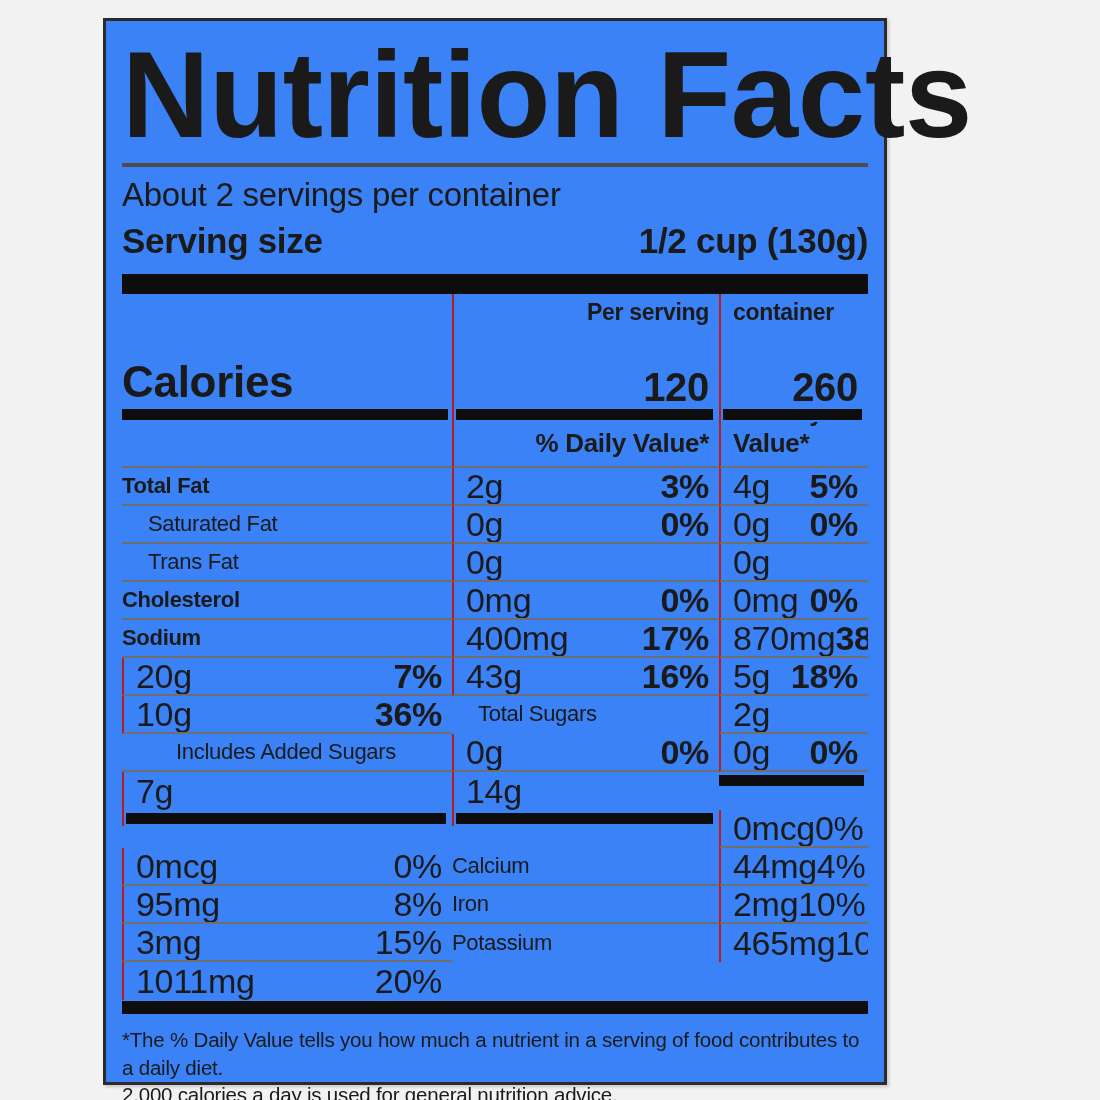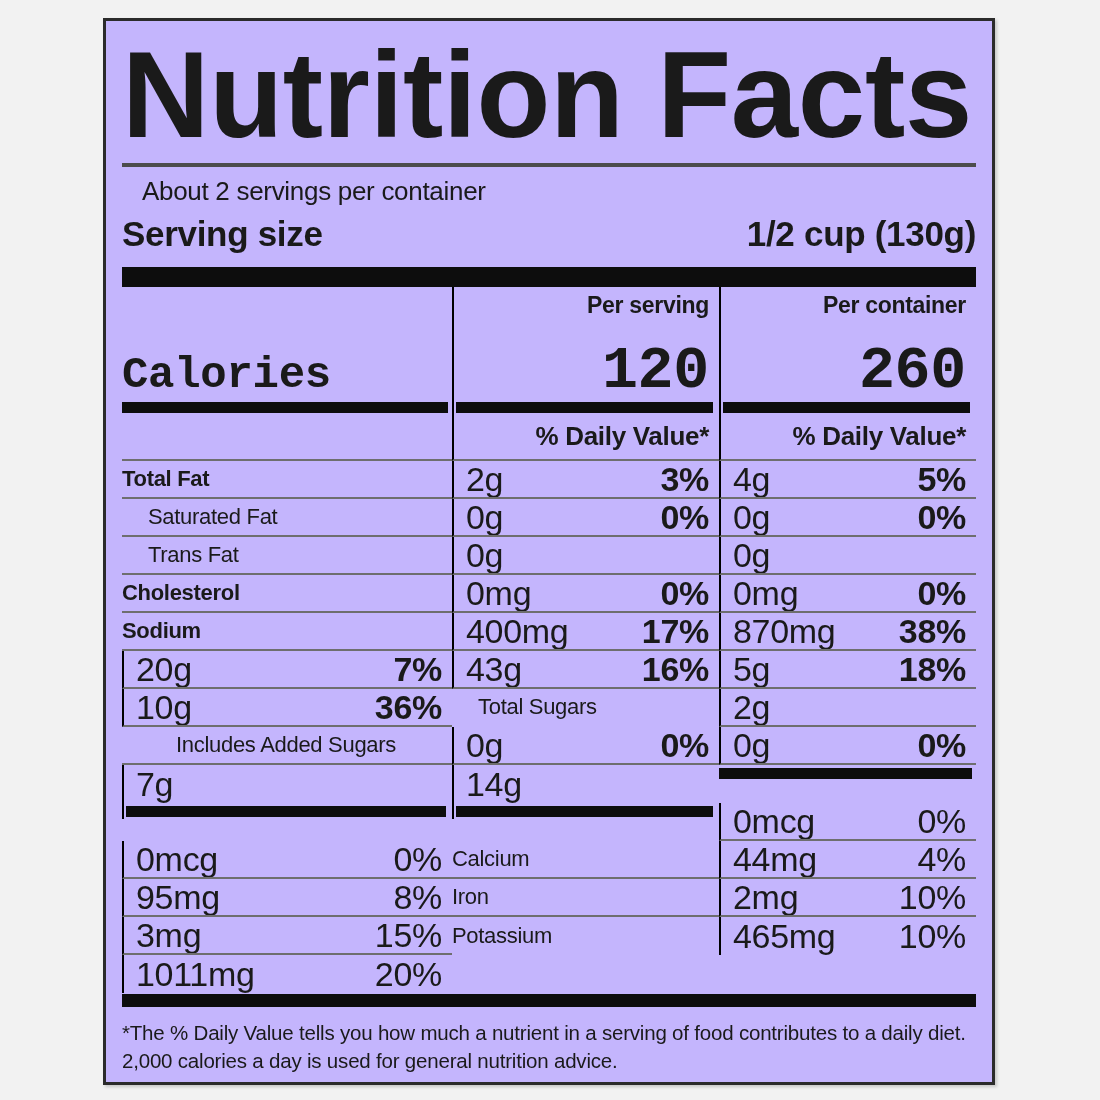"Nutrition Facts" .label { background: #c4b5fd -> #3b82f6; width: 892px -> 784px }
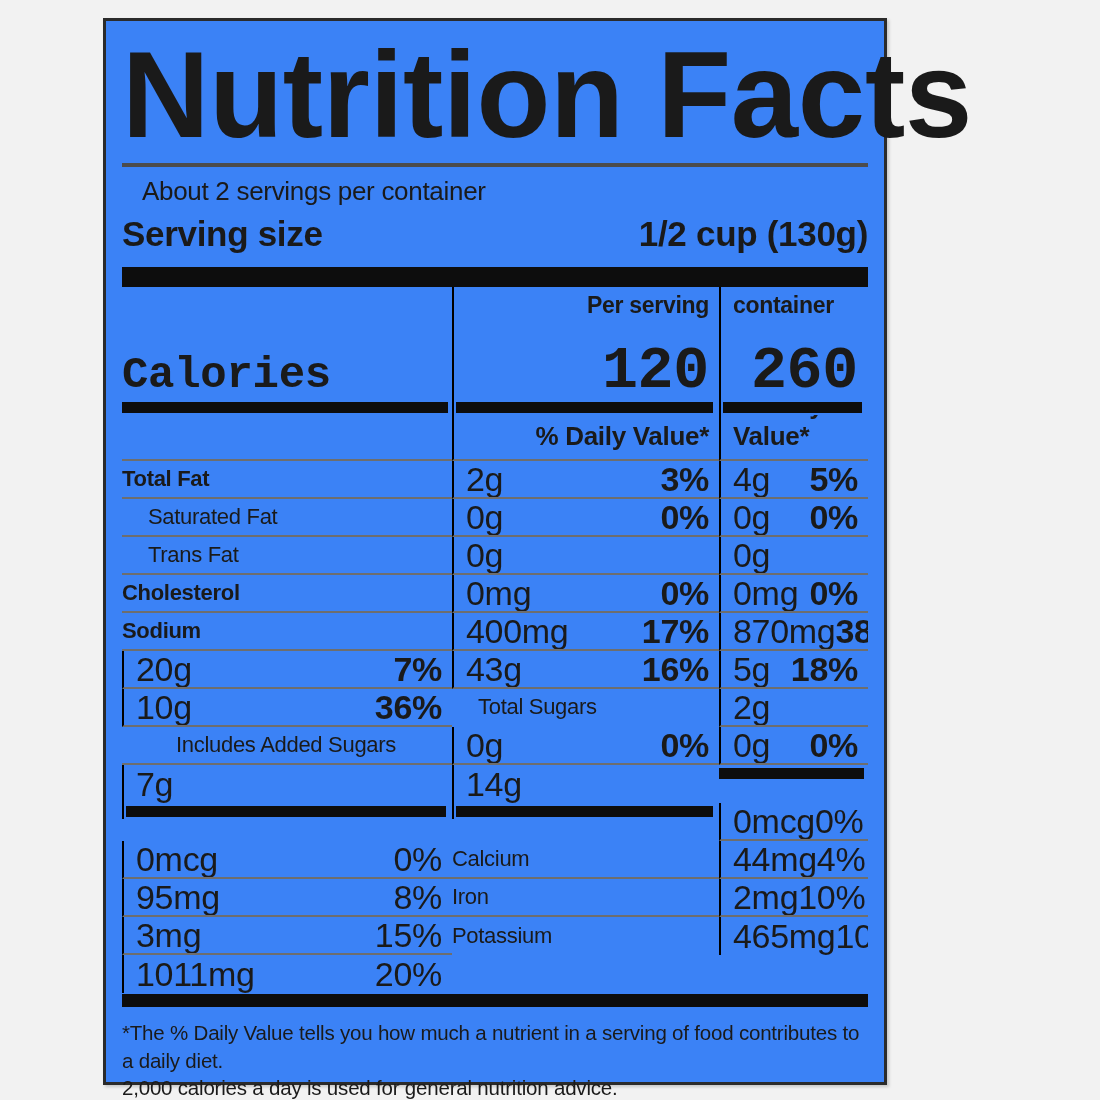"About 2 servings per container" .servings { font-size: 26px -> 33px; margin-left: 20px -> none }
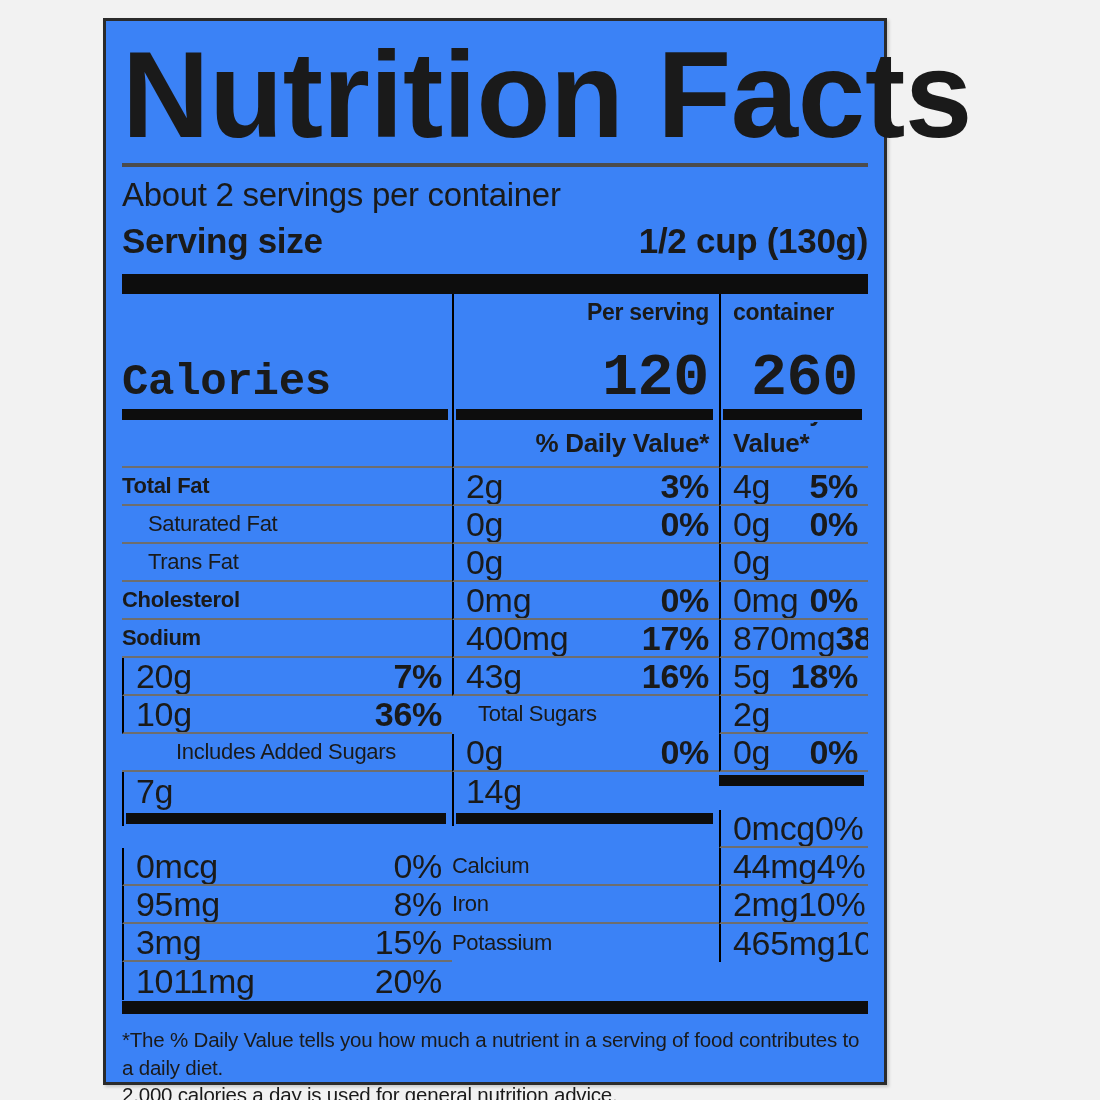"Per serving" .c2, .c3 { border-left: 2px solid #000000 -> 2px solid #b91c1c }
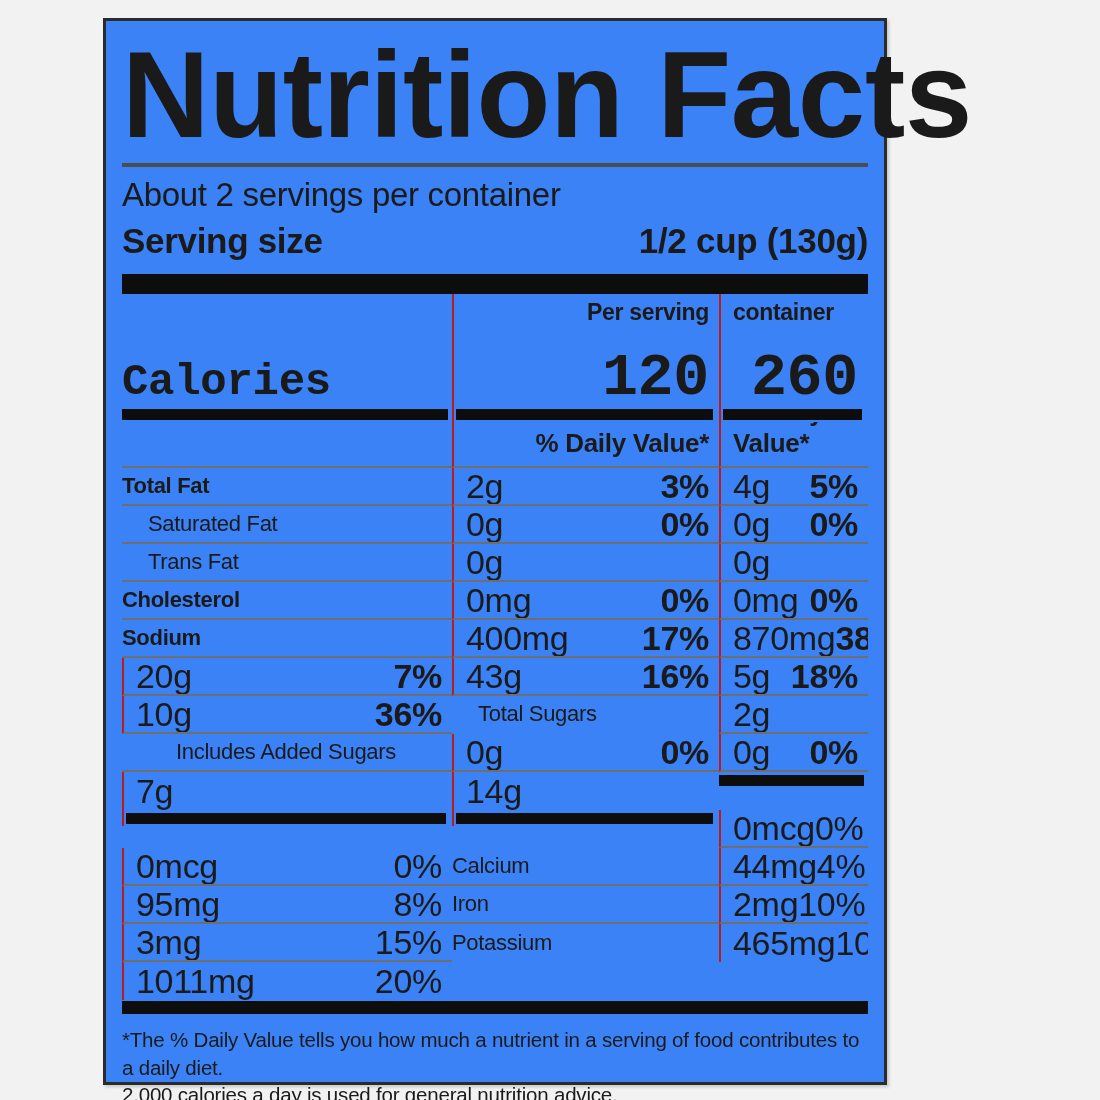"Calories" .h-b { font-family: Liberation Mono, monospace -> none }
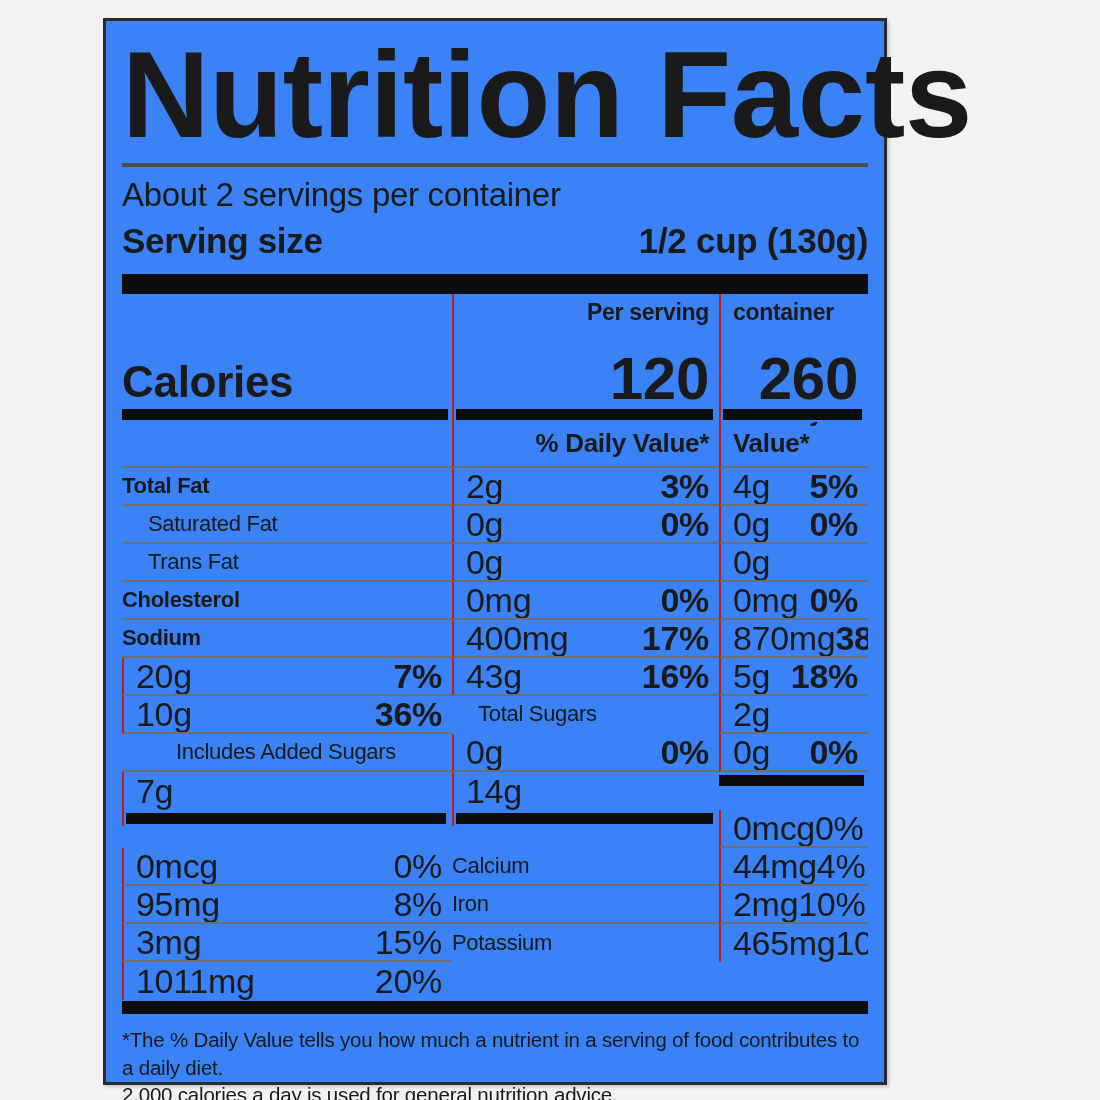"120" .cal-num { font-size: 60px -> 40px }
